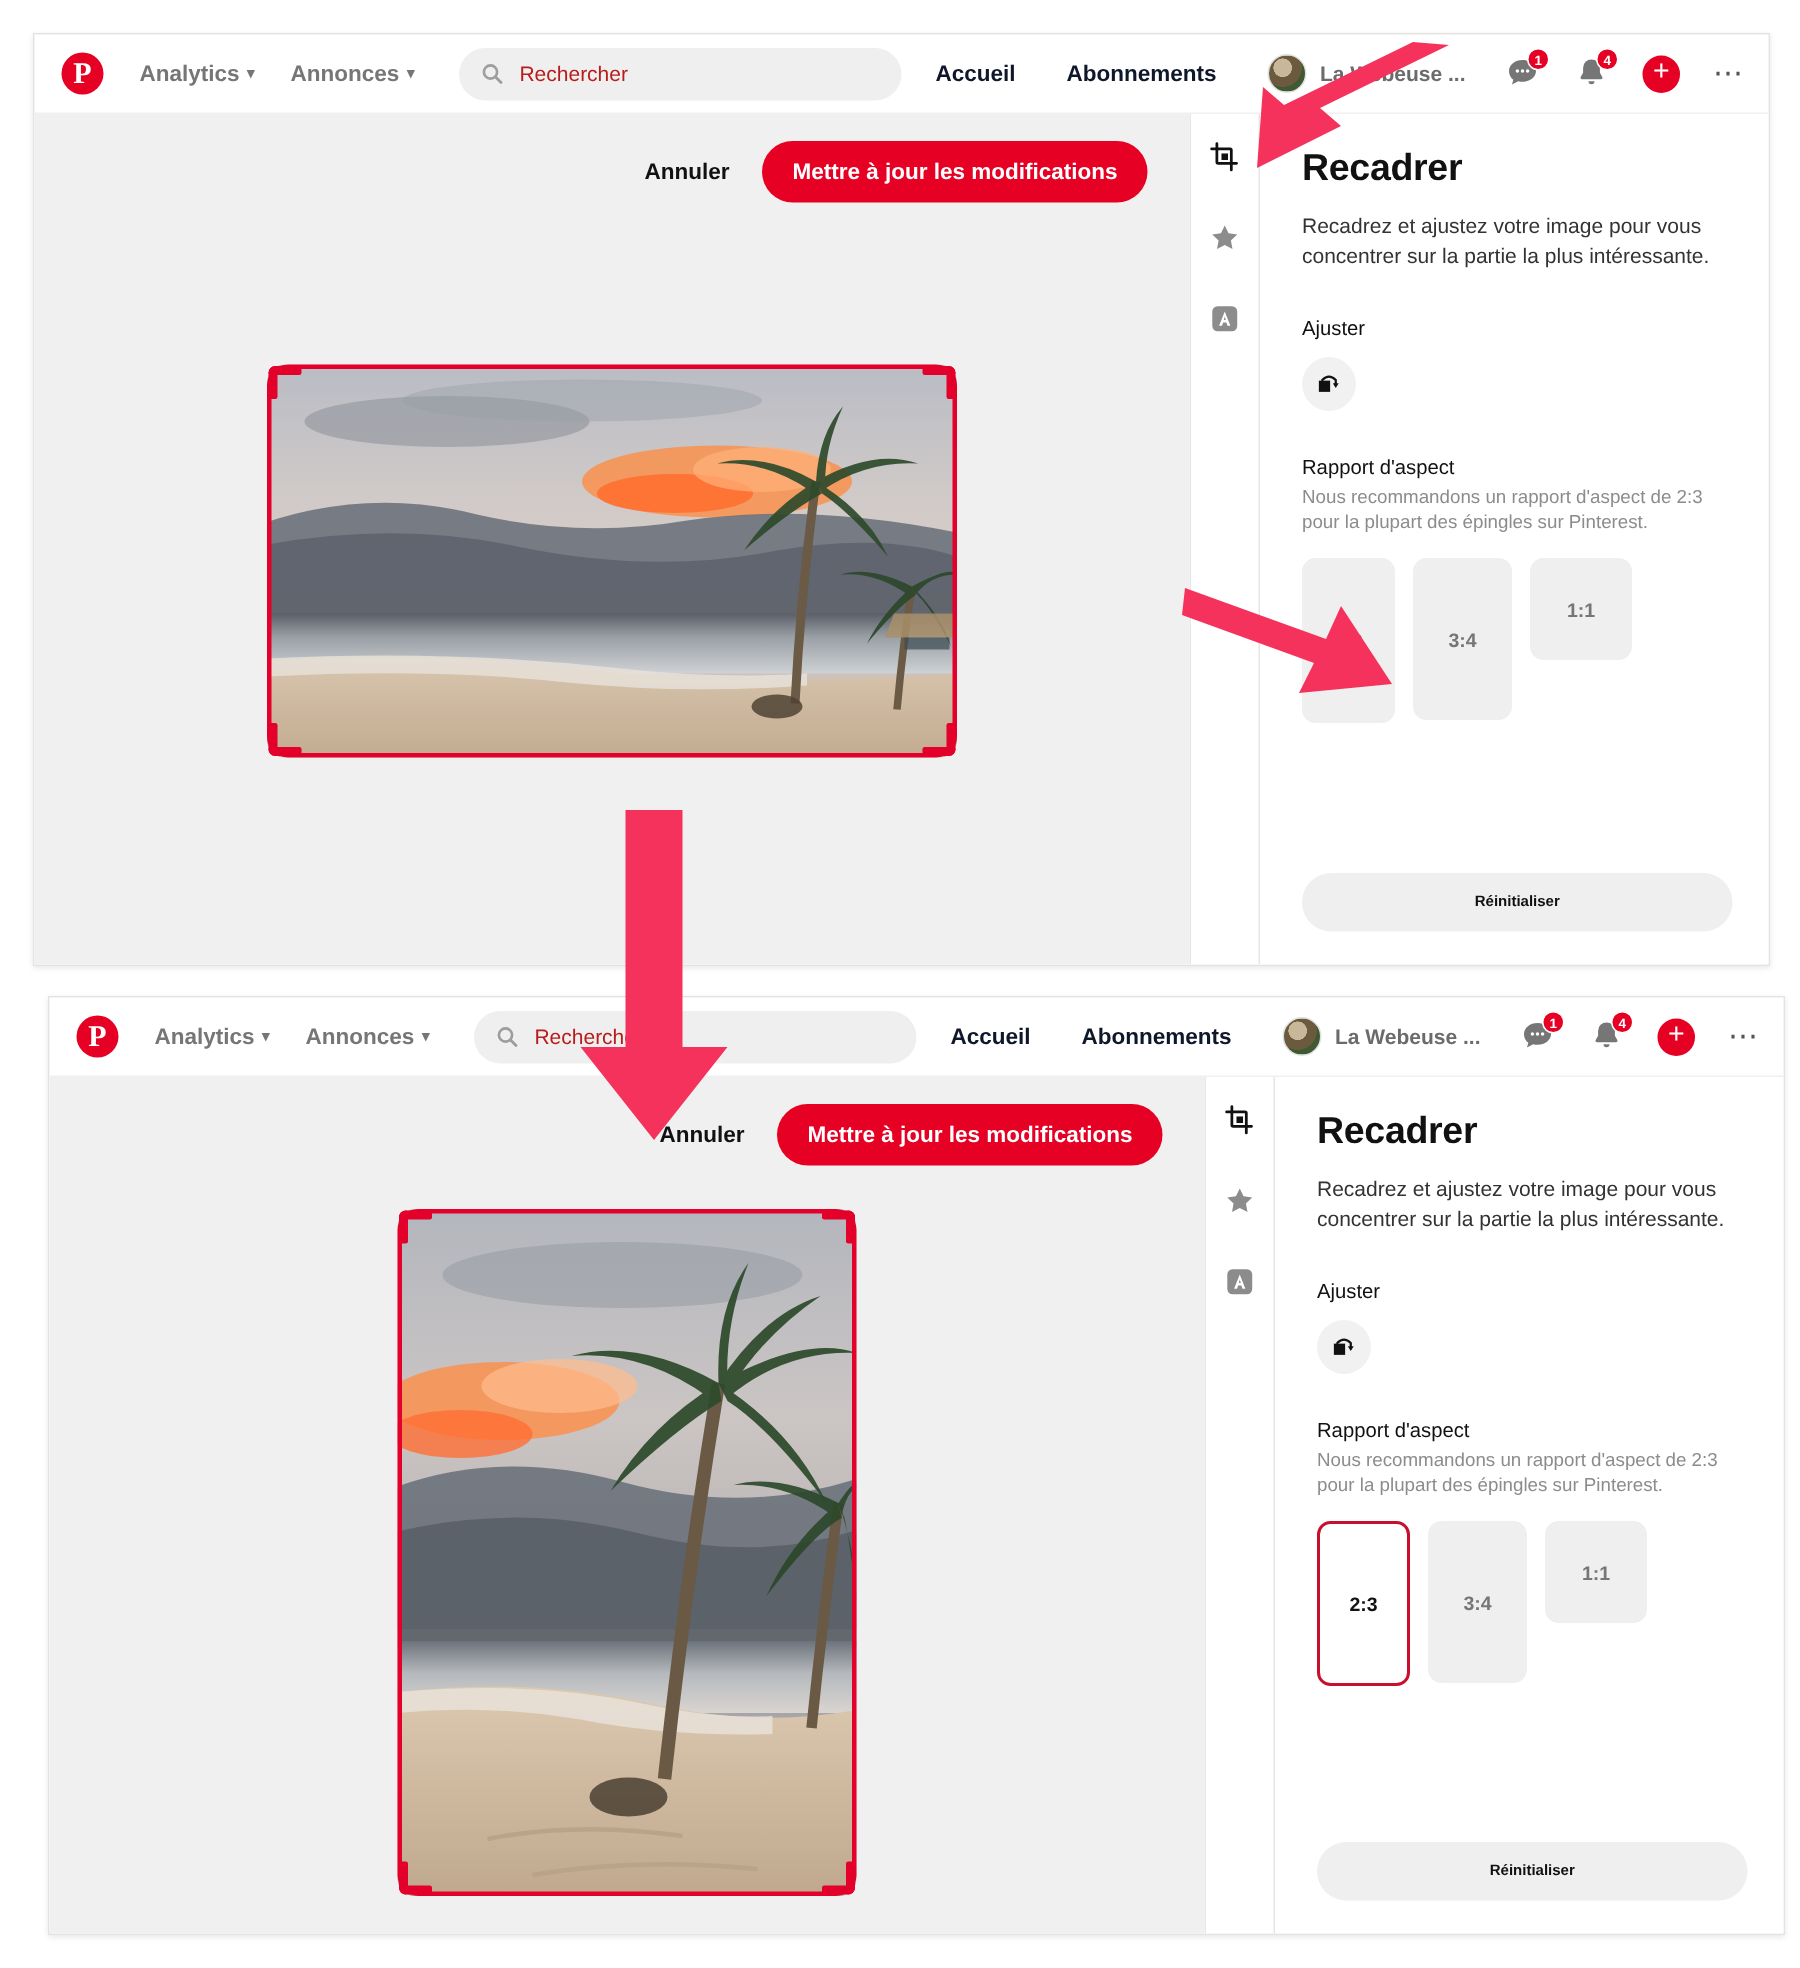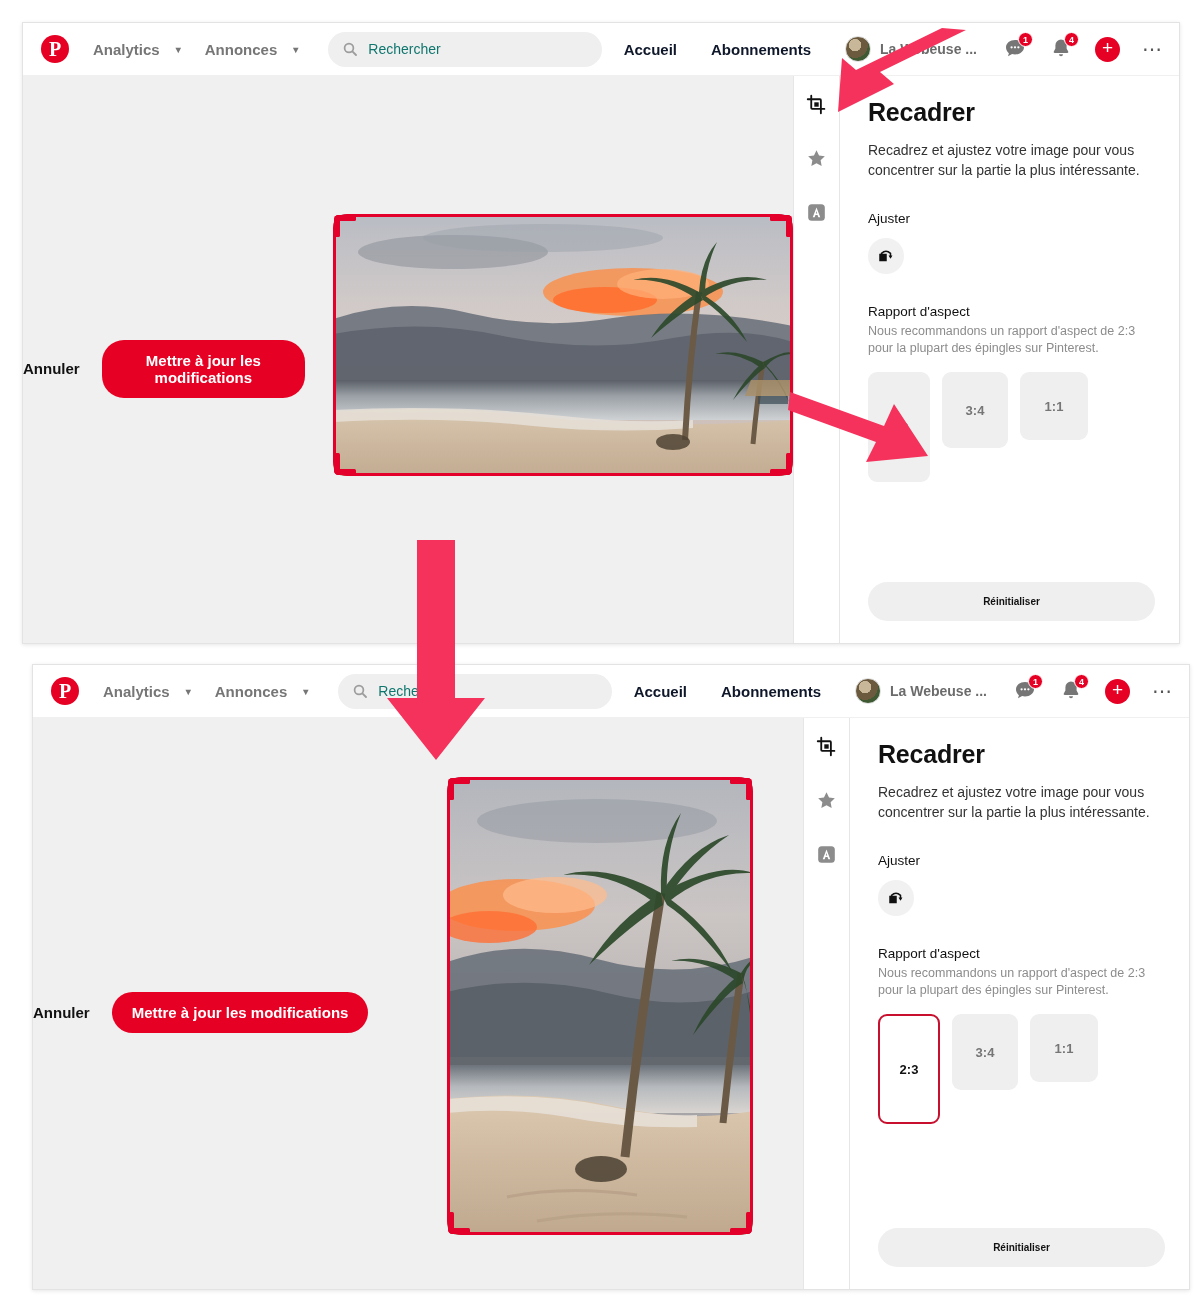"Analytics" .nav-link { gap: 16px -> 5px }
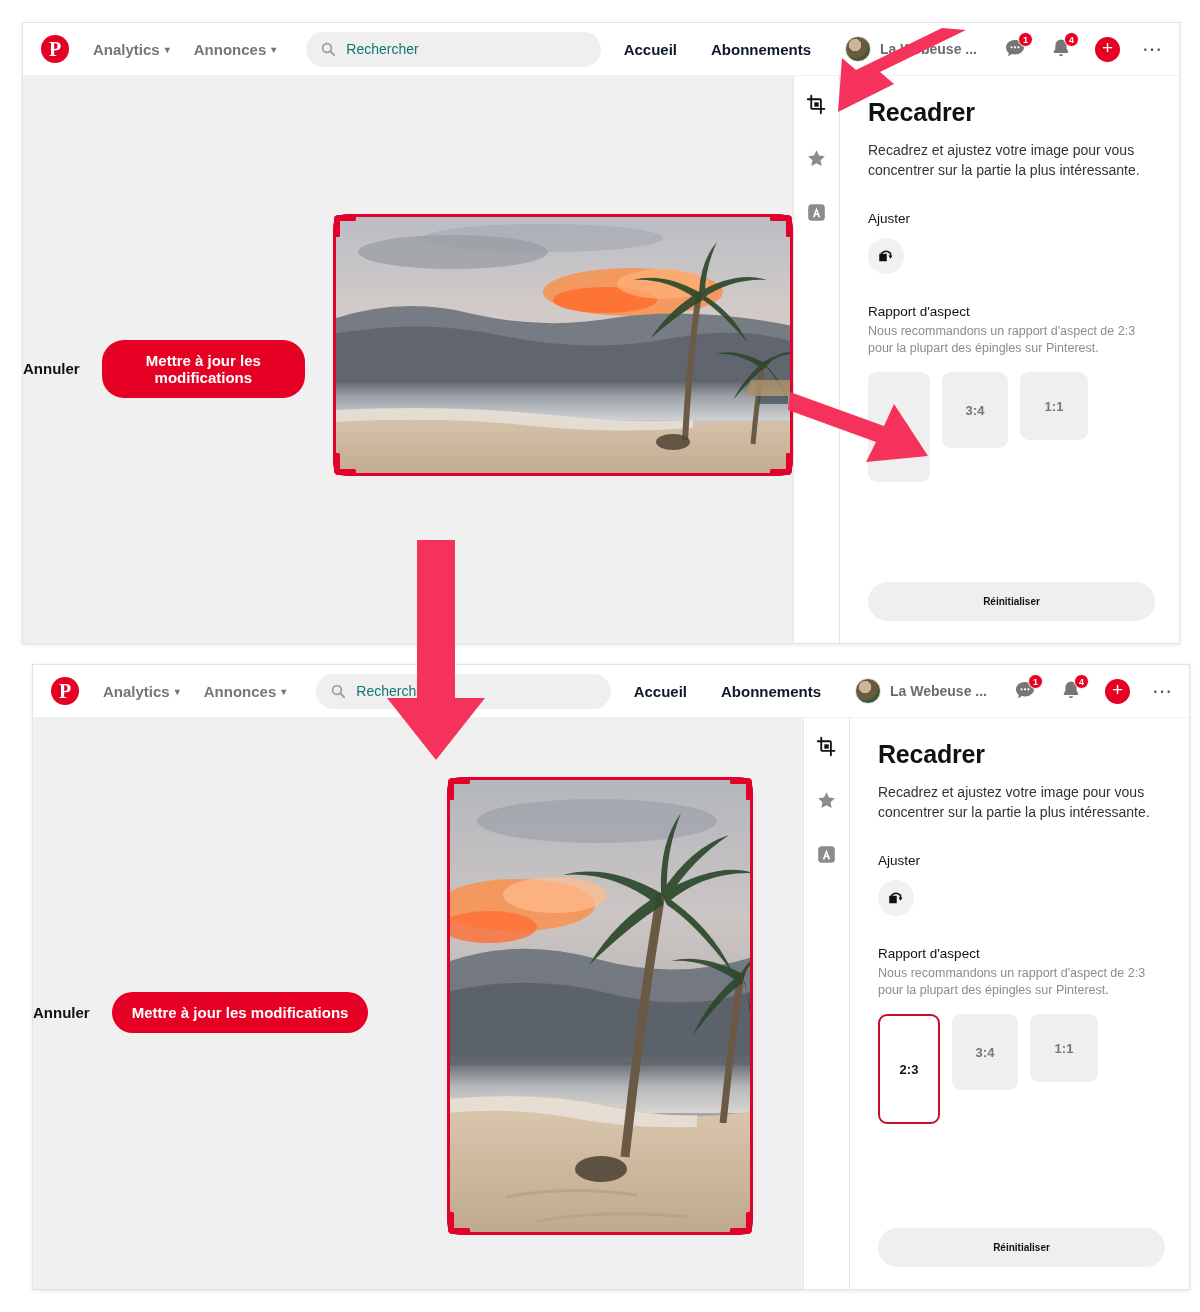"Rechercher" .search-txt { color: #0f766e -> #b91c1c }
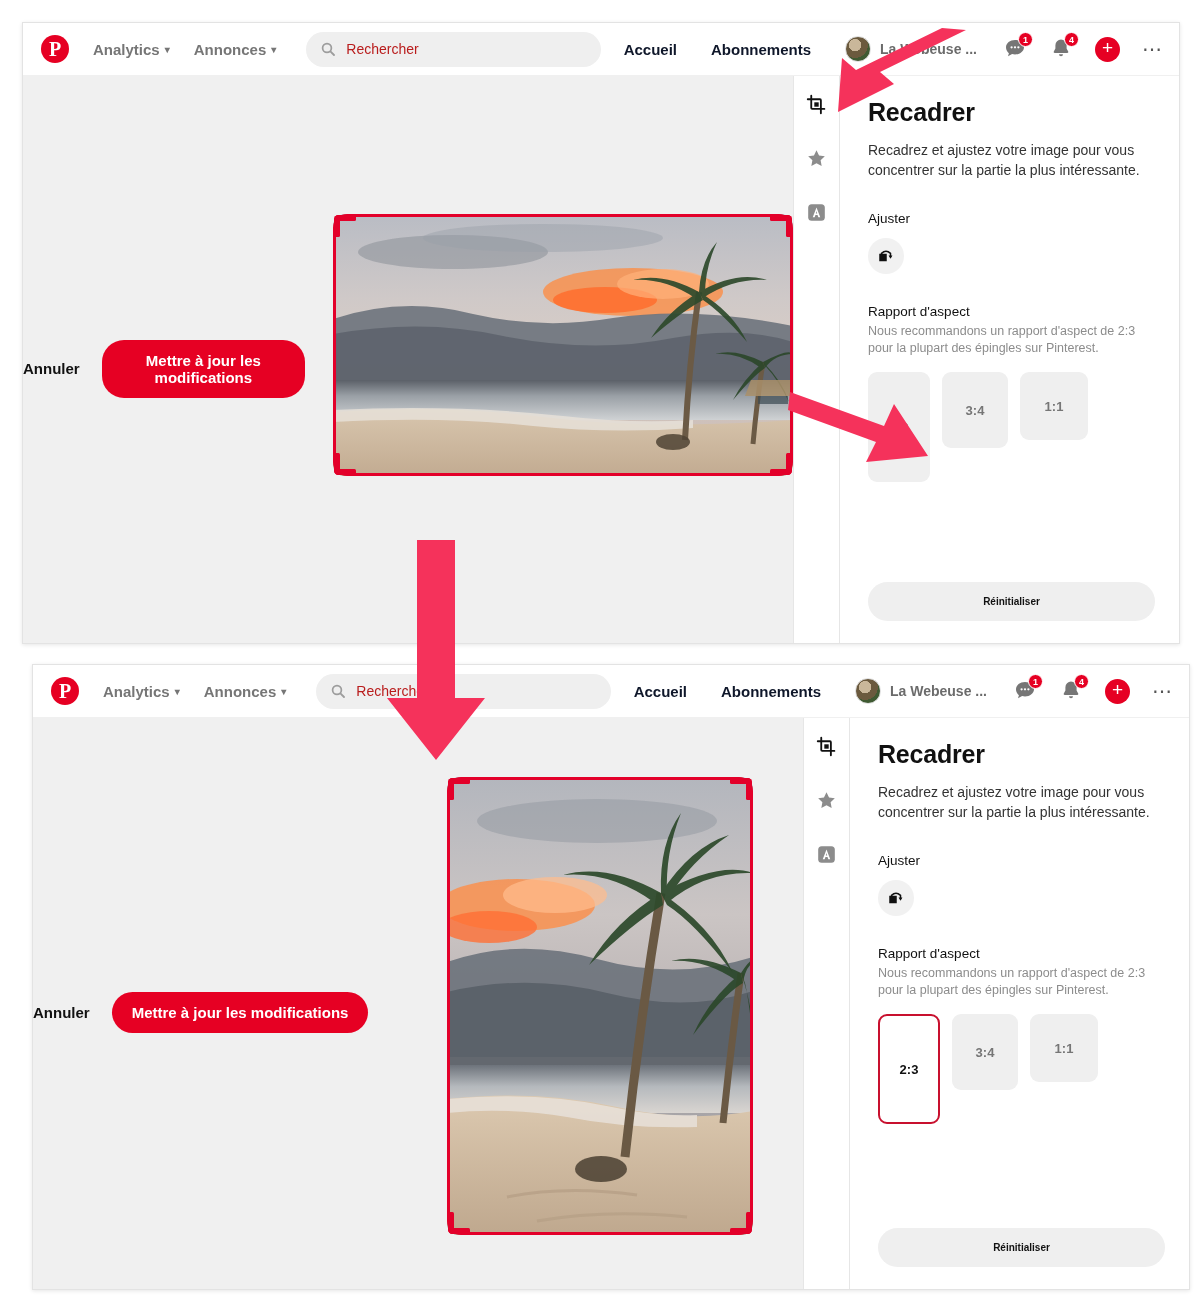"Annuler" .canvas-col { flex-direction: row -> column }
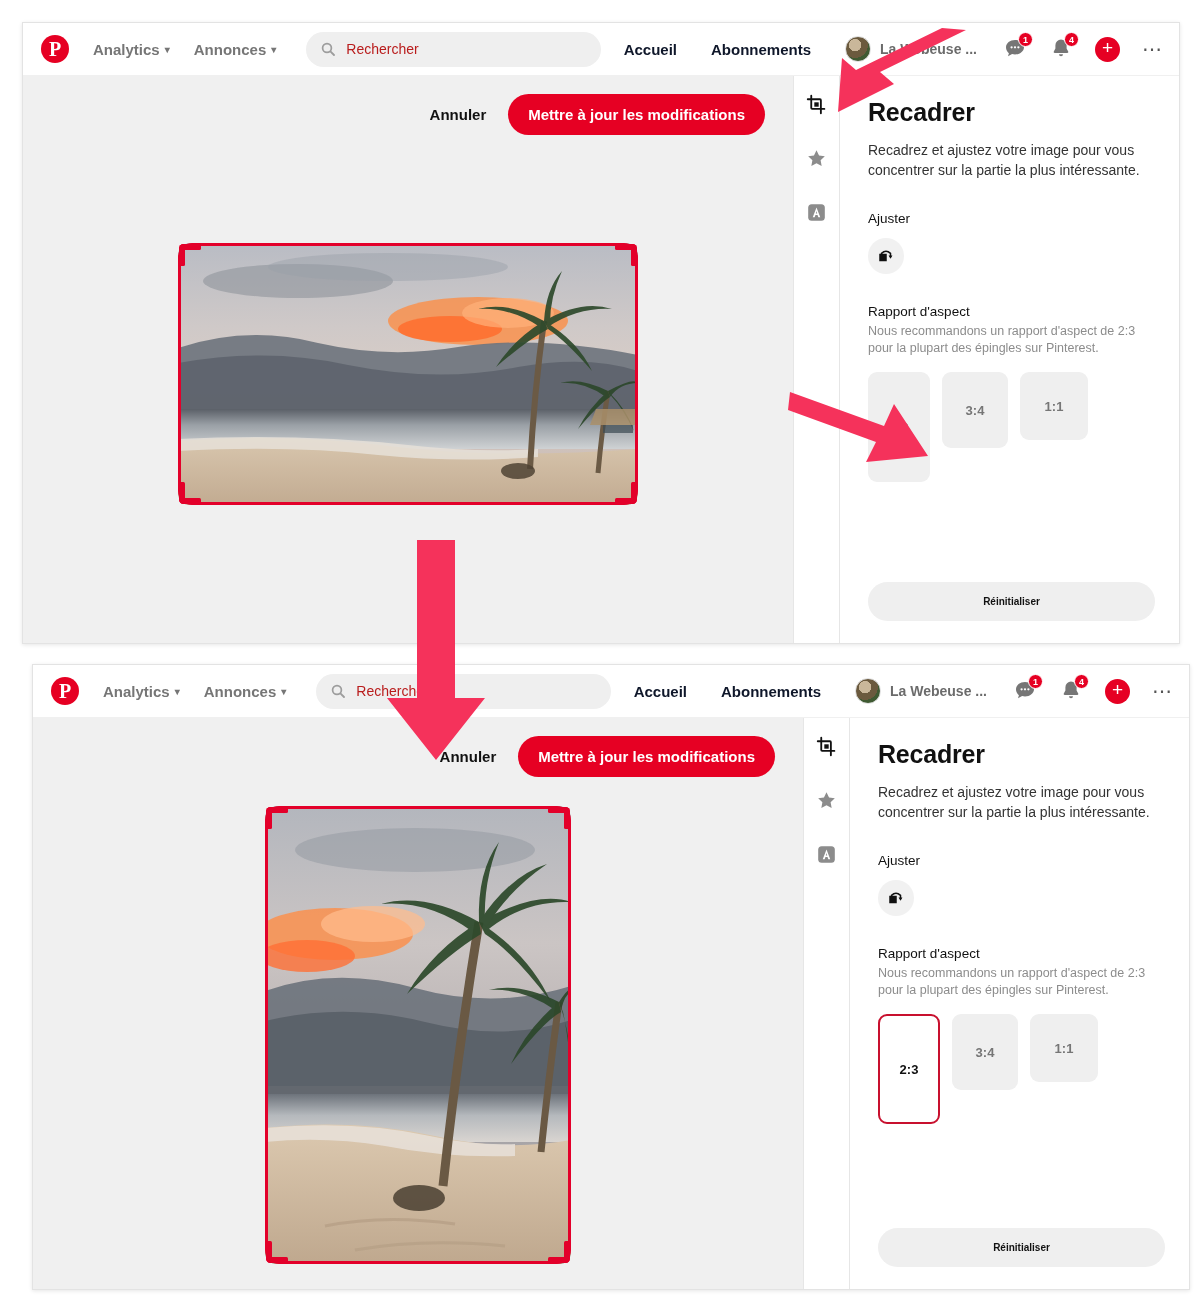"3:4" .ratio.r34 { height: 76px -> 108px }
